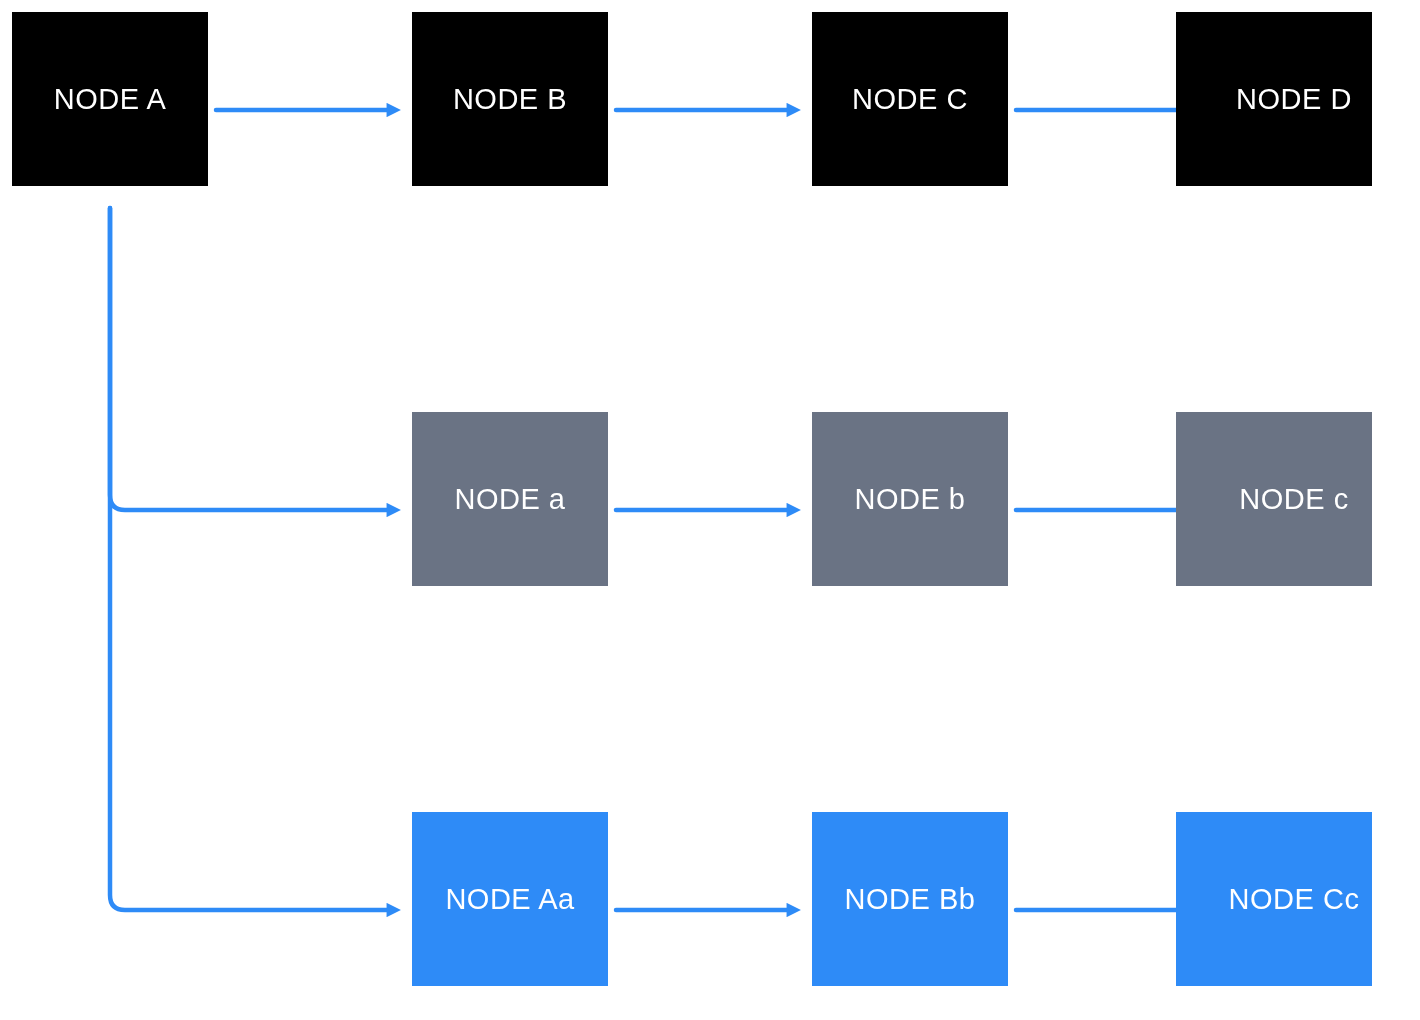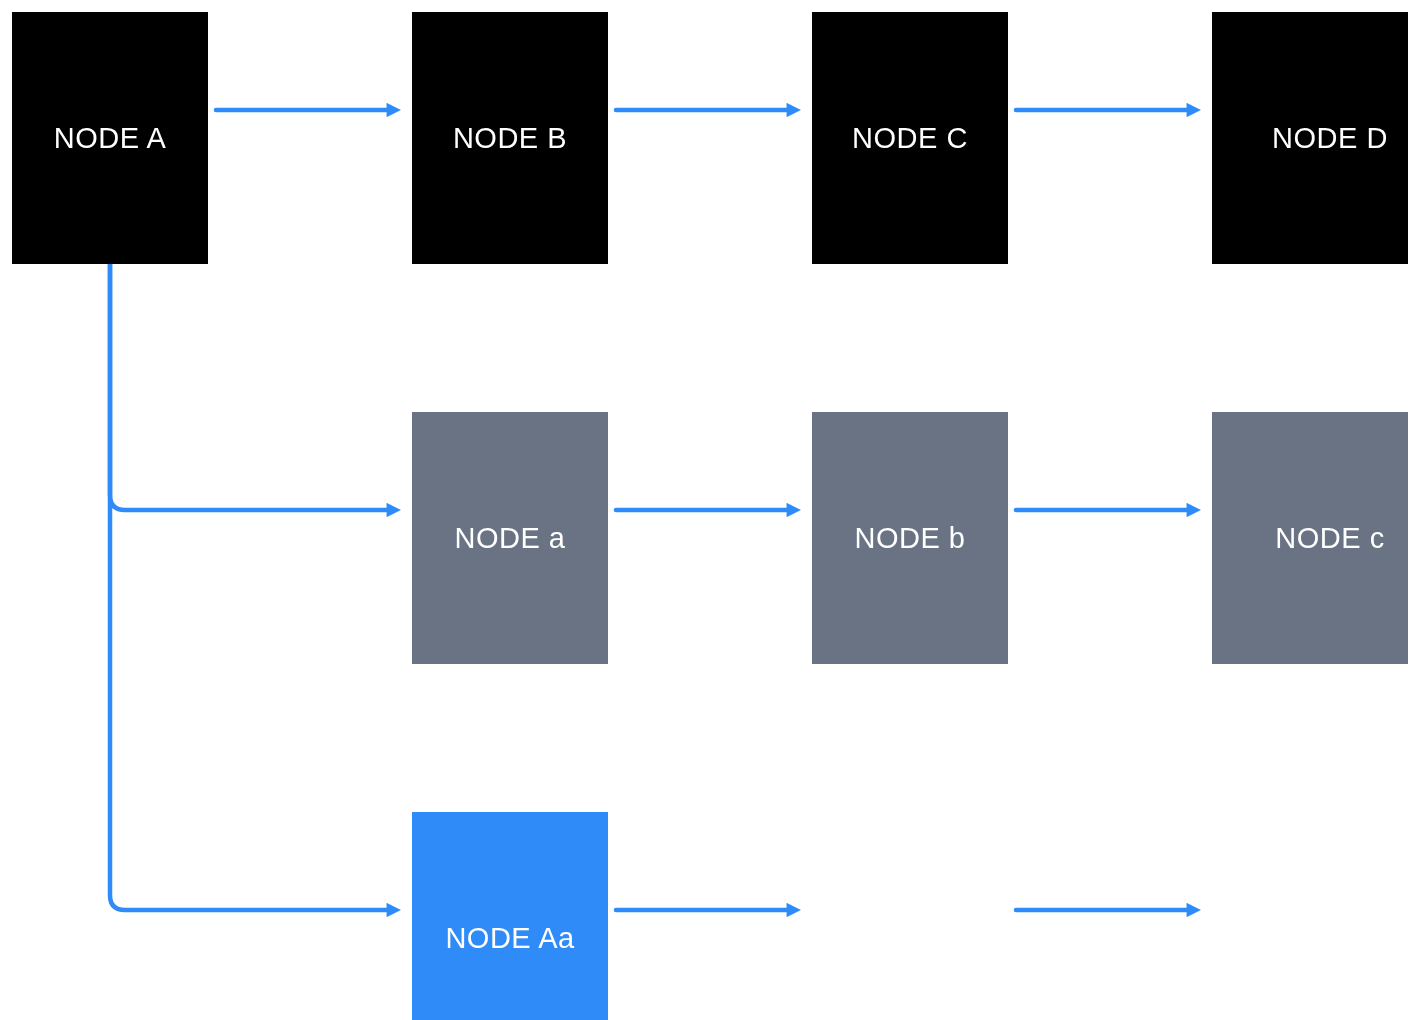"NODE A" .node { height: 252px -> 174px }
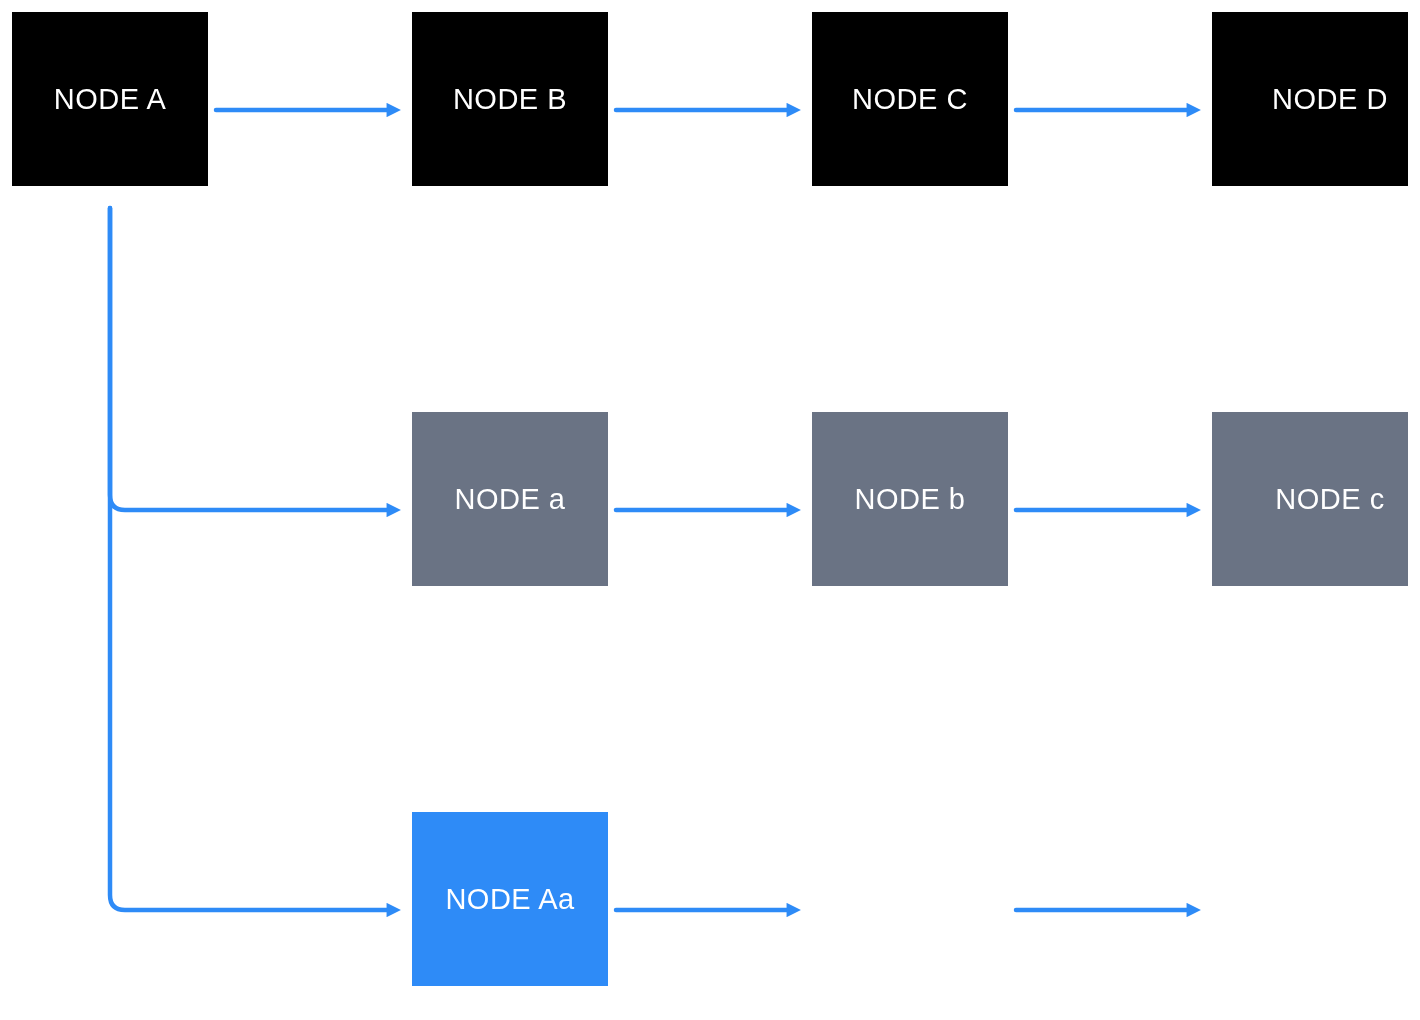"NODE D" .c3 { left: 1212px -> 1176px }
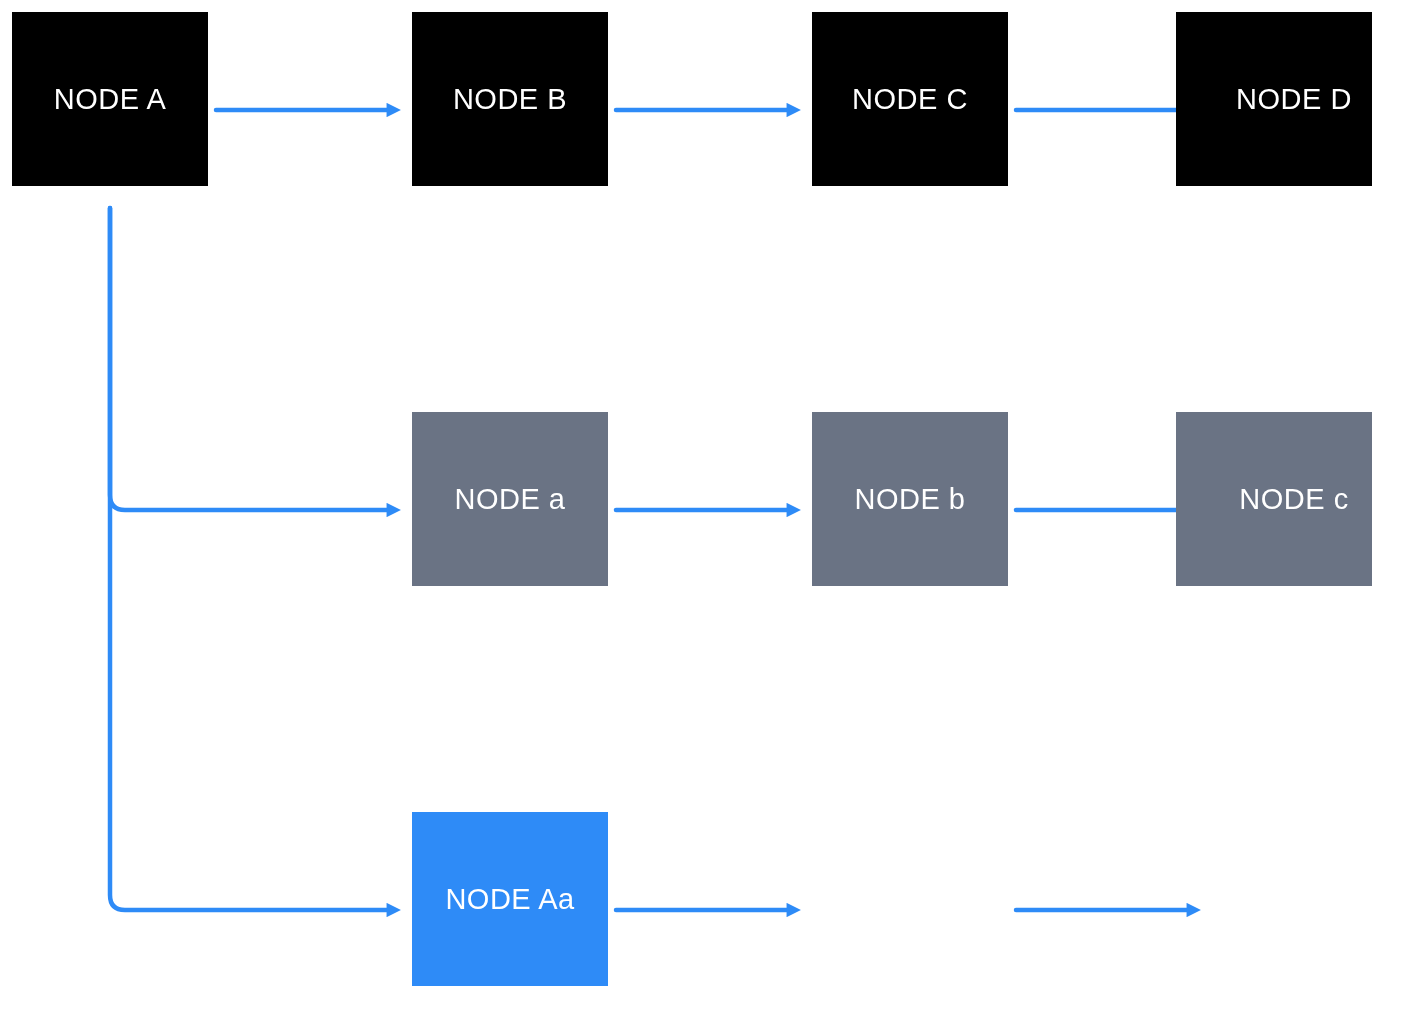"NODE Bb" div.node { html: none -> <div> <span>NODE Bb</span> </div> }
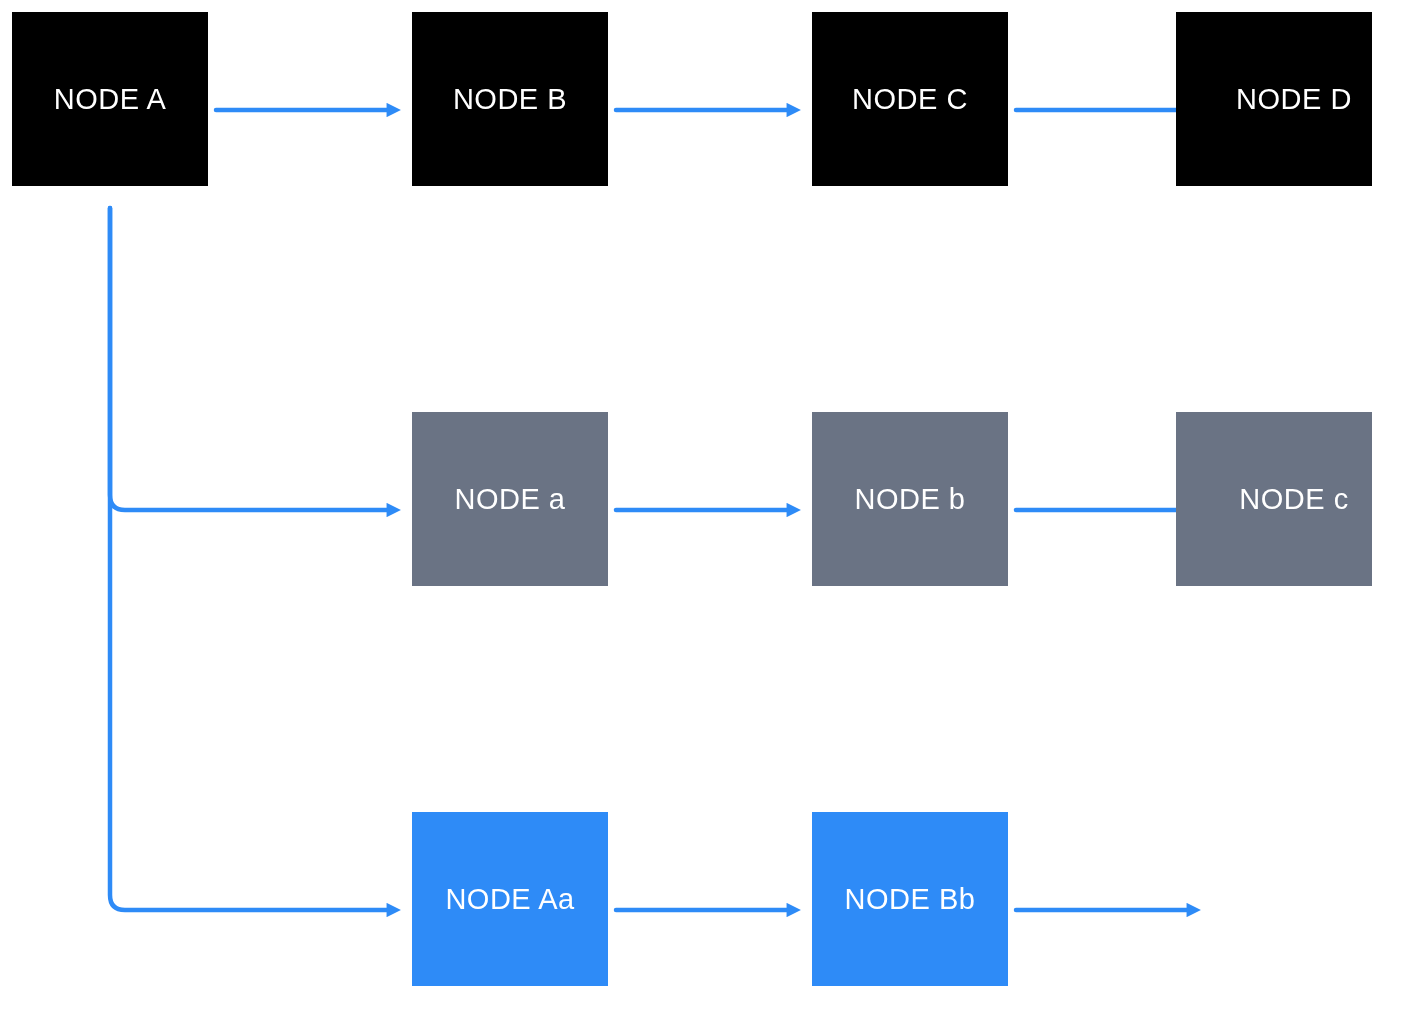"NODE Cc" div.node { html: none -> <div> <span>NODE Cc</span> </div> }
